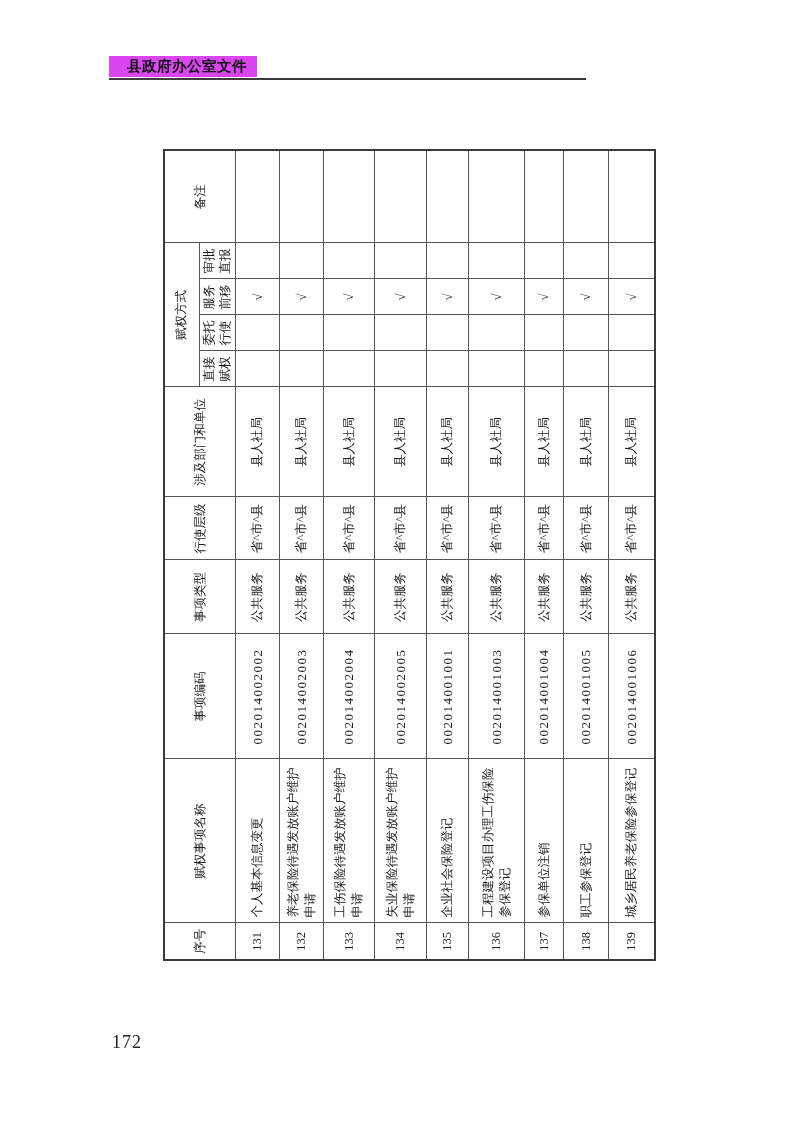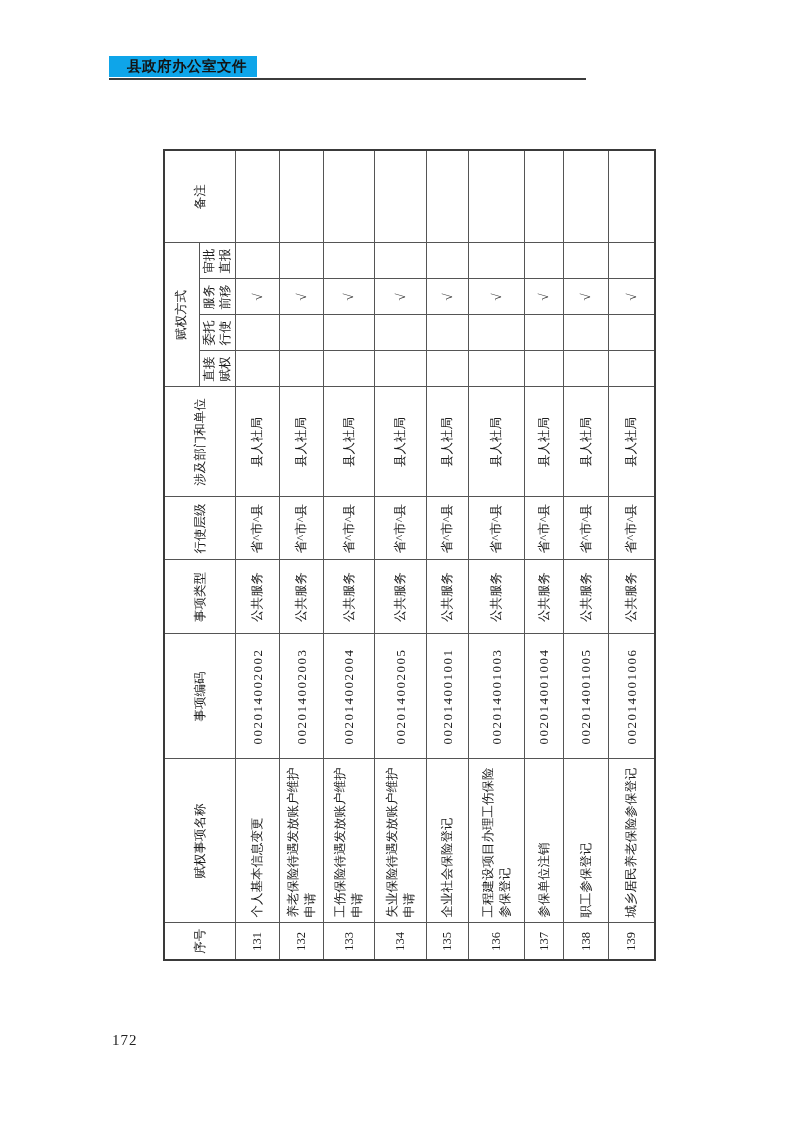"县政府办公室文件" .doc-header-bar { background: #0ea5e9 -> #d946ef }
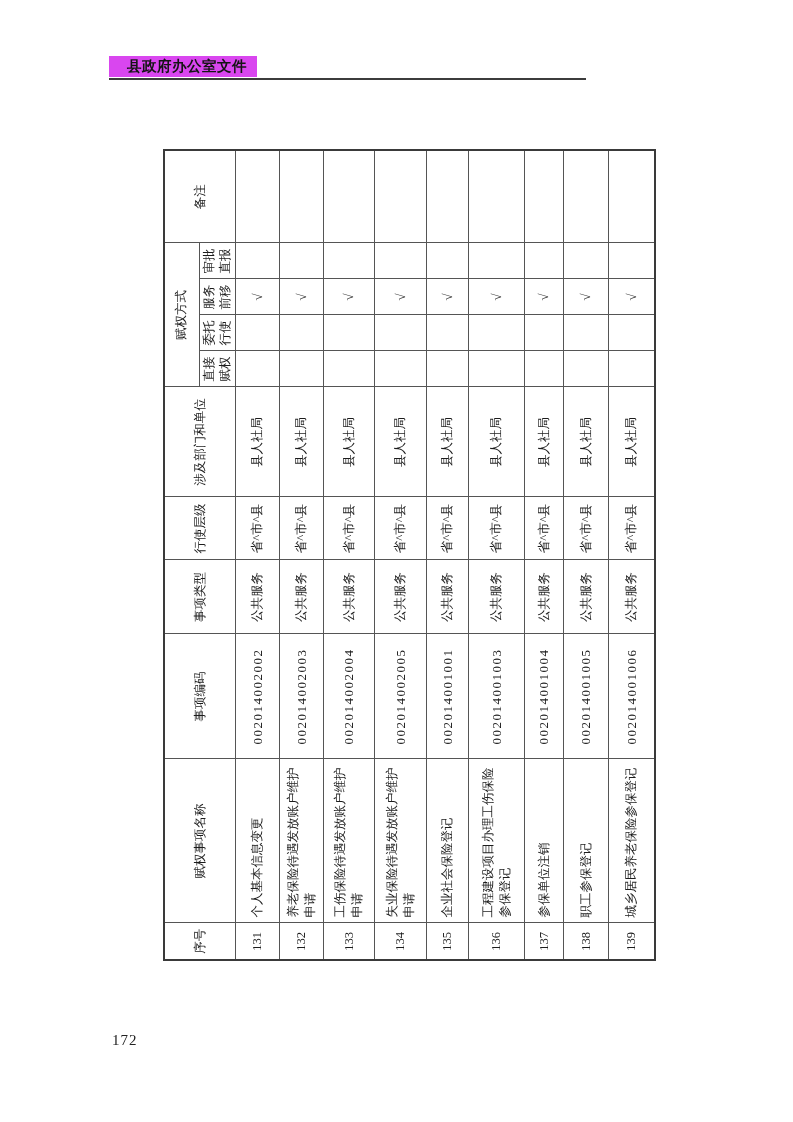"172" .page-number { font-size: 15px -> 18px }
